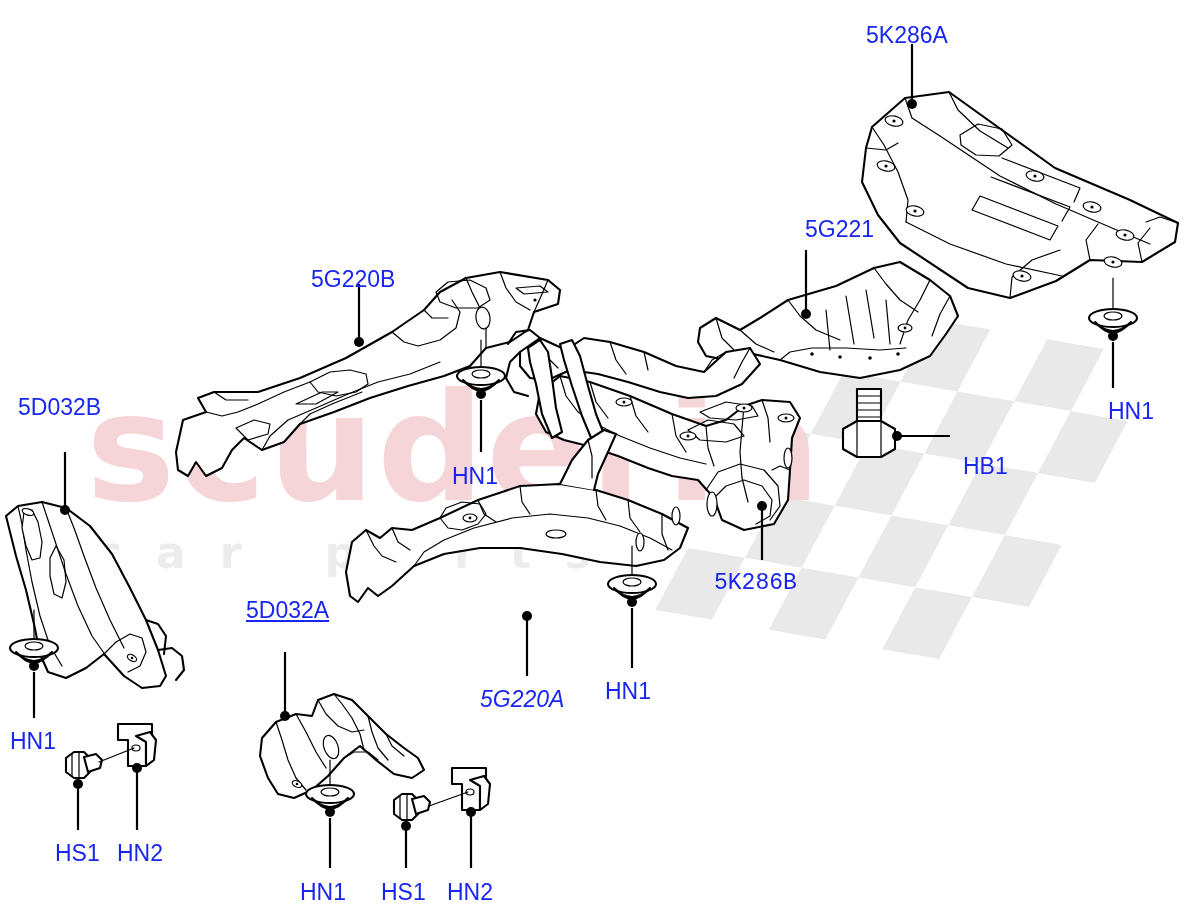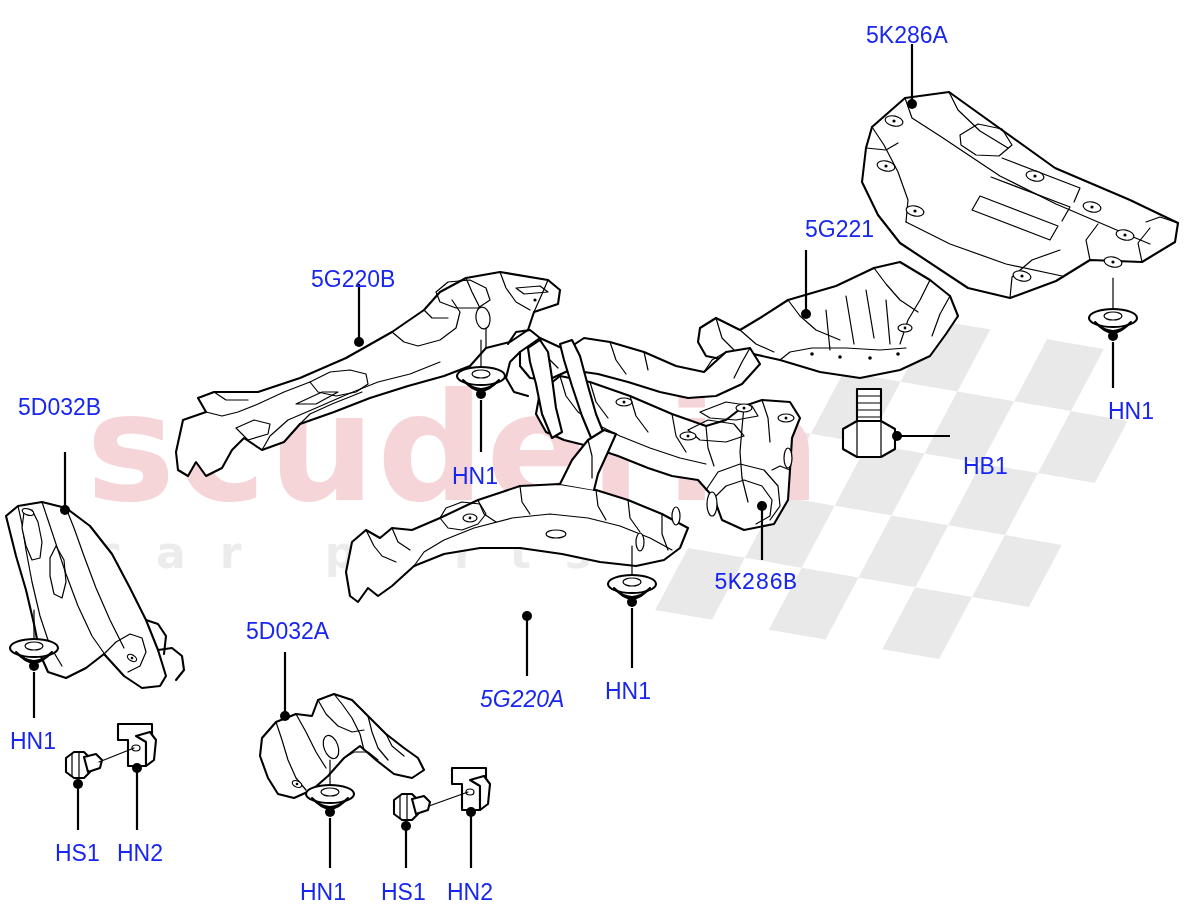"5D032A" span.label-text { text-decoration: none -> underline; top: 620px -> 599px }
